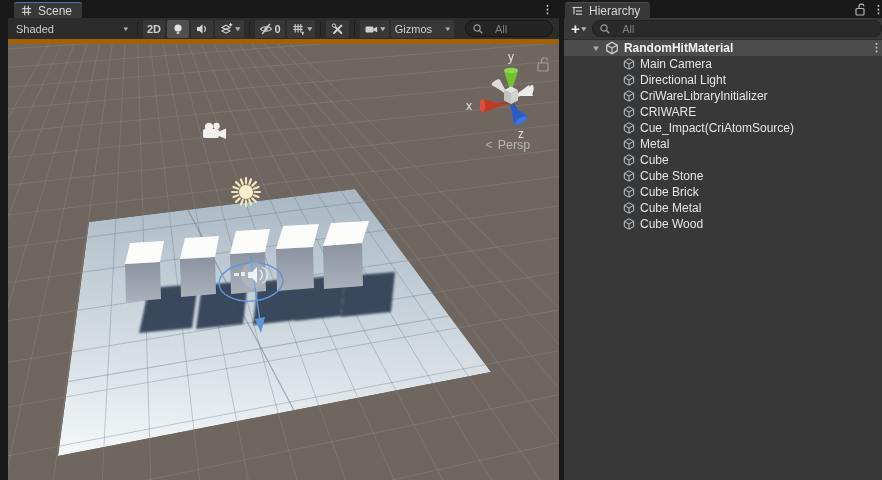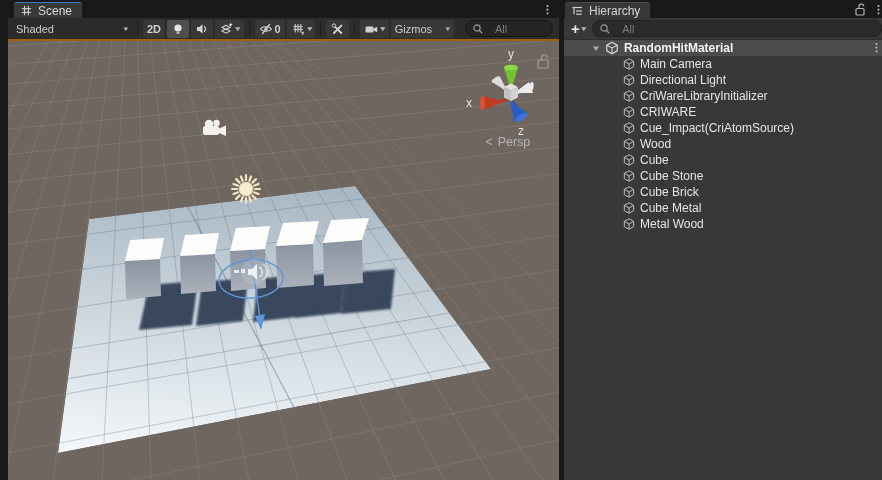"Shaded" .toolbar { border-bottom: 2px solid #a16207 -> 5px solid #a16207 }
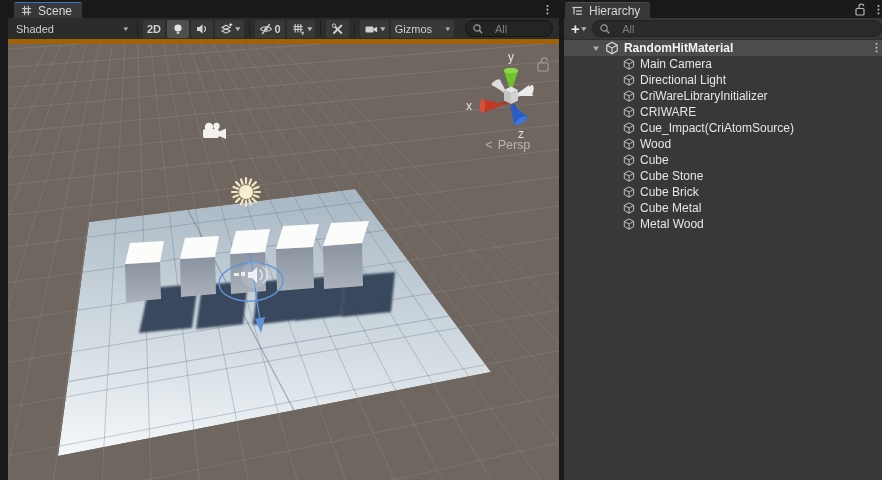"Wood" span.hlabel { text: Wood -> Metal }
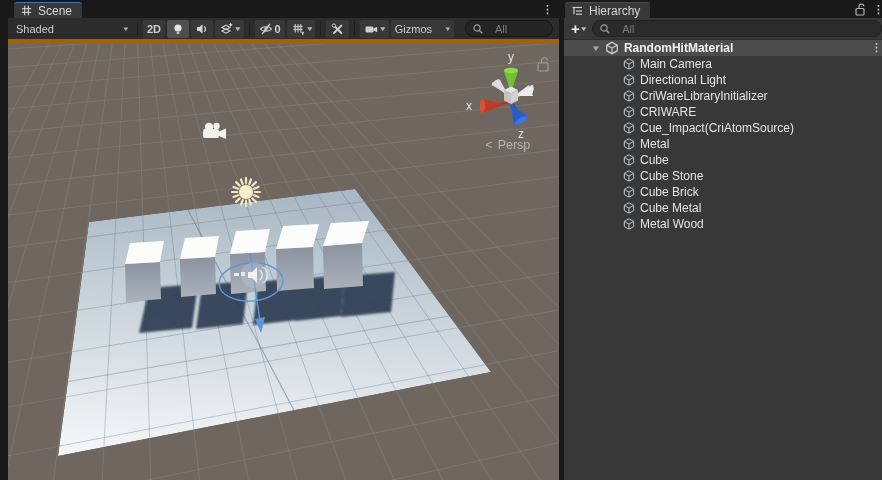"Metal Wood" span.hlabel { text: Metal -> Cube }
